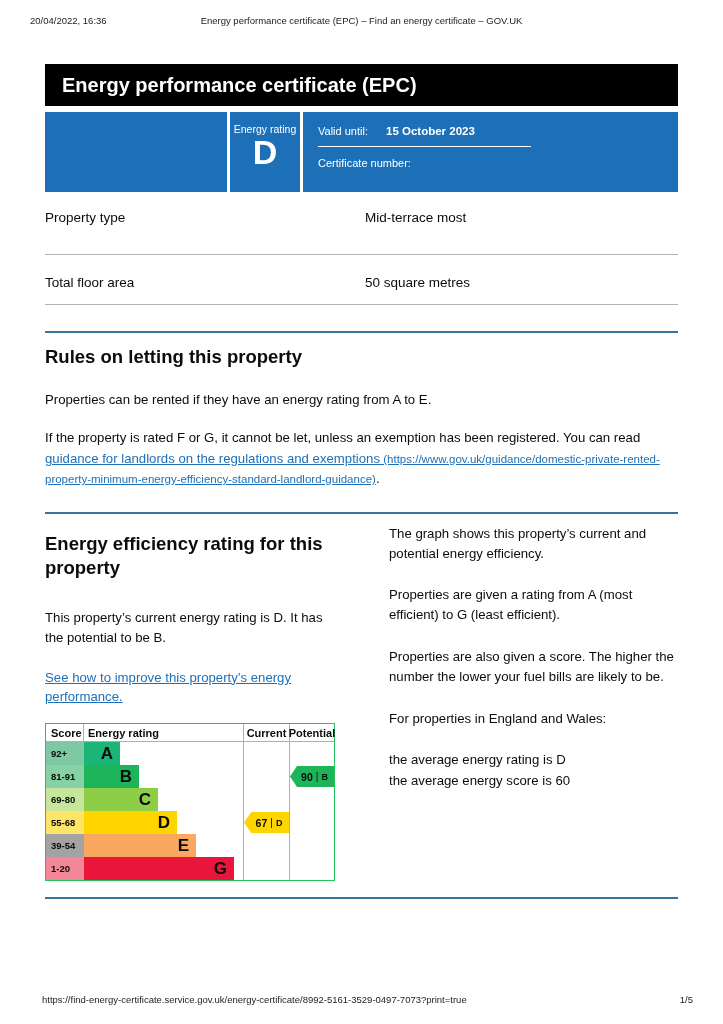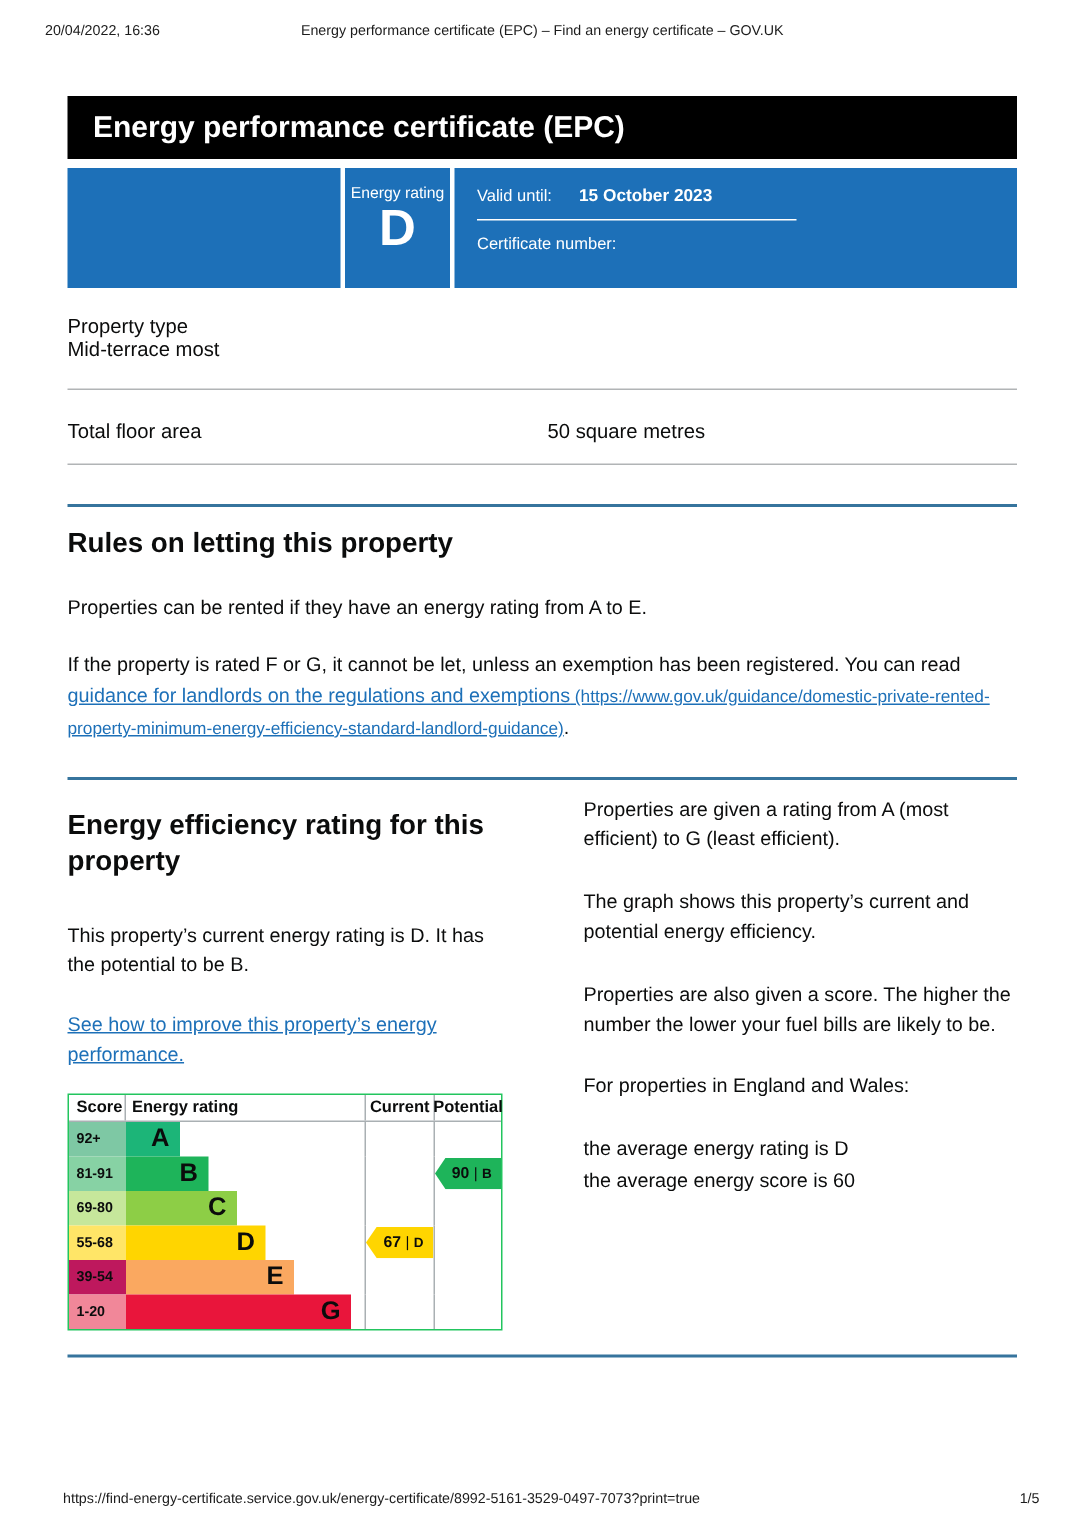"Property type" .detail-row.r1 { flex-direction: column -> none; padding: 18px 0 19px -> 18px 0 29px }
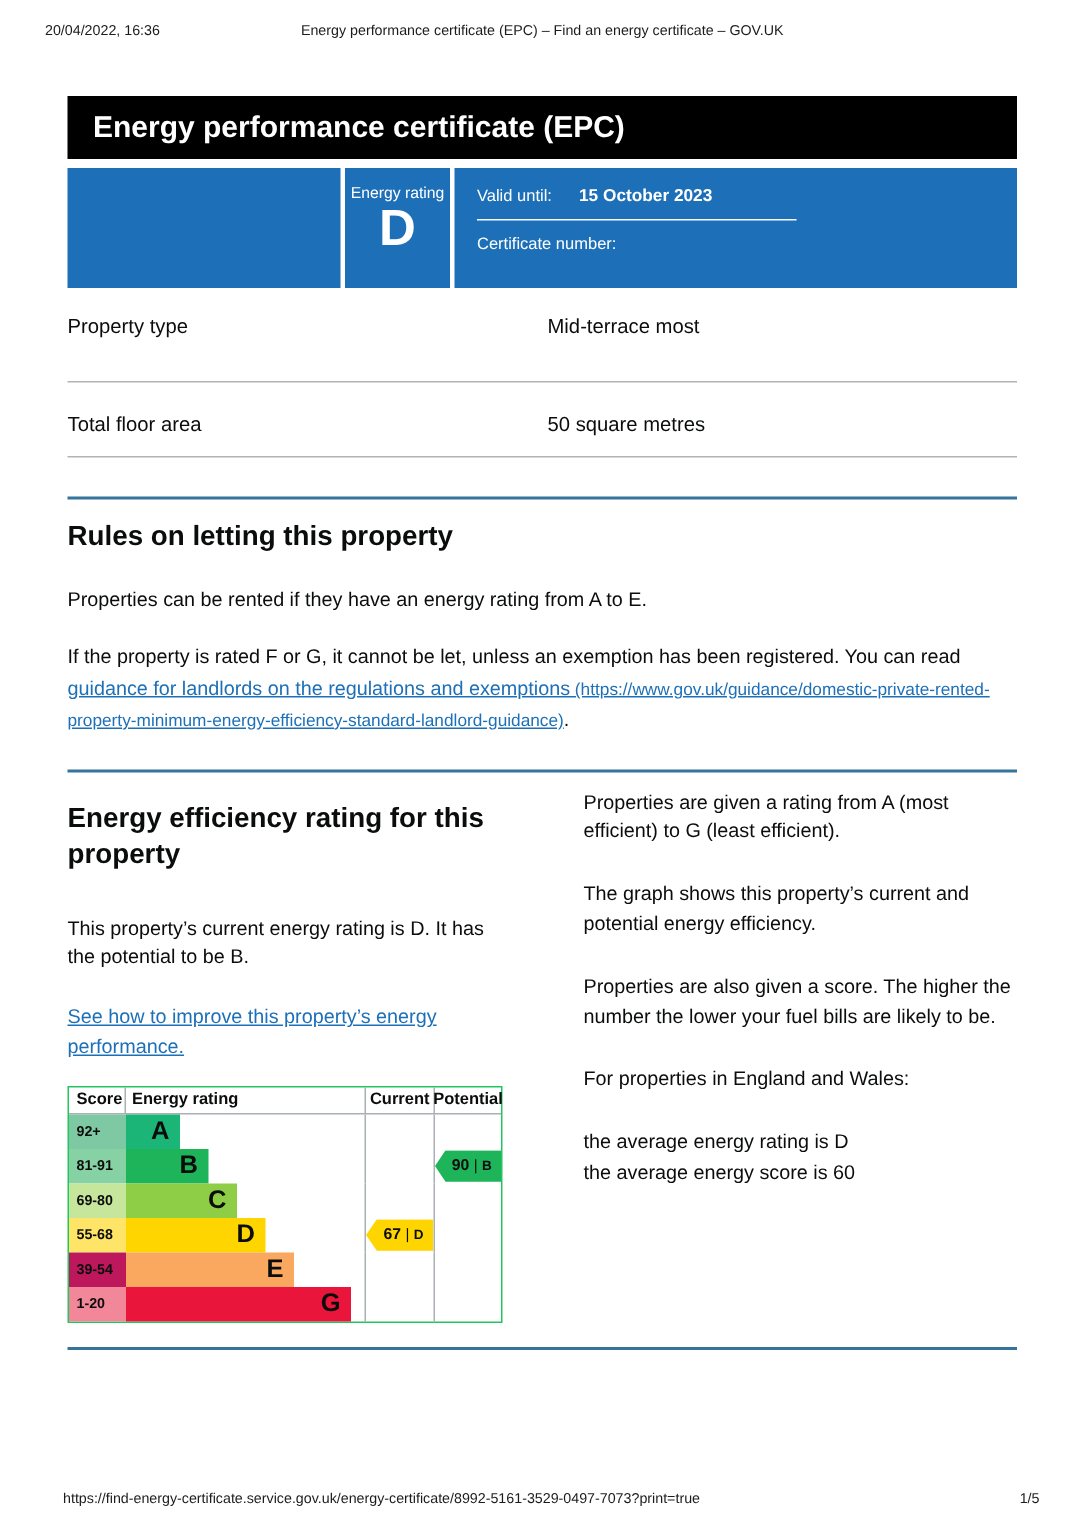"Properties are given a rating" p { order: before "The graph shows this property’s" -> after "The graph shows this property’s" }
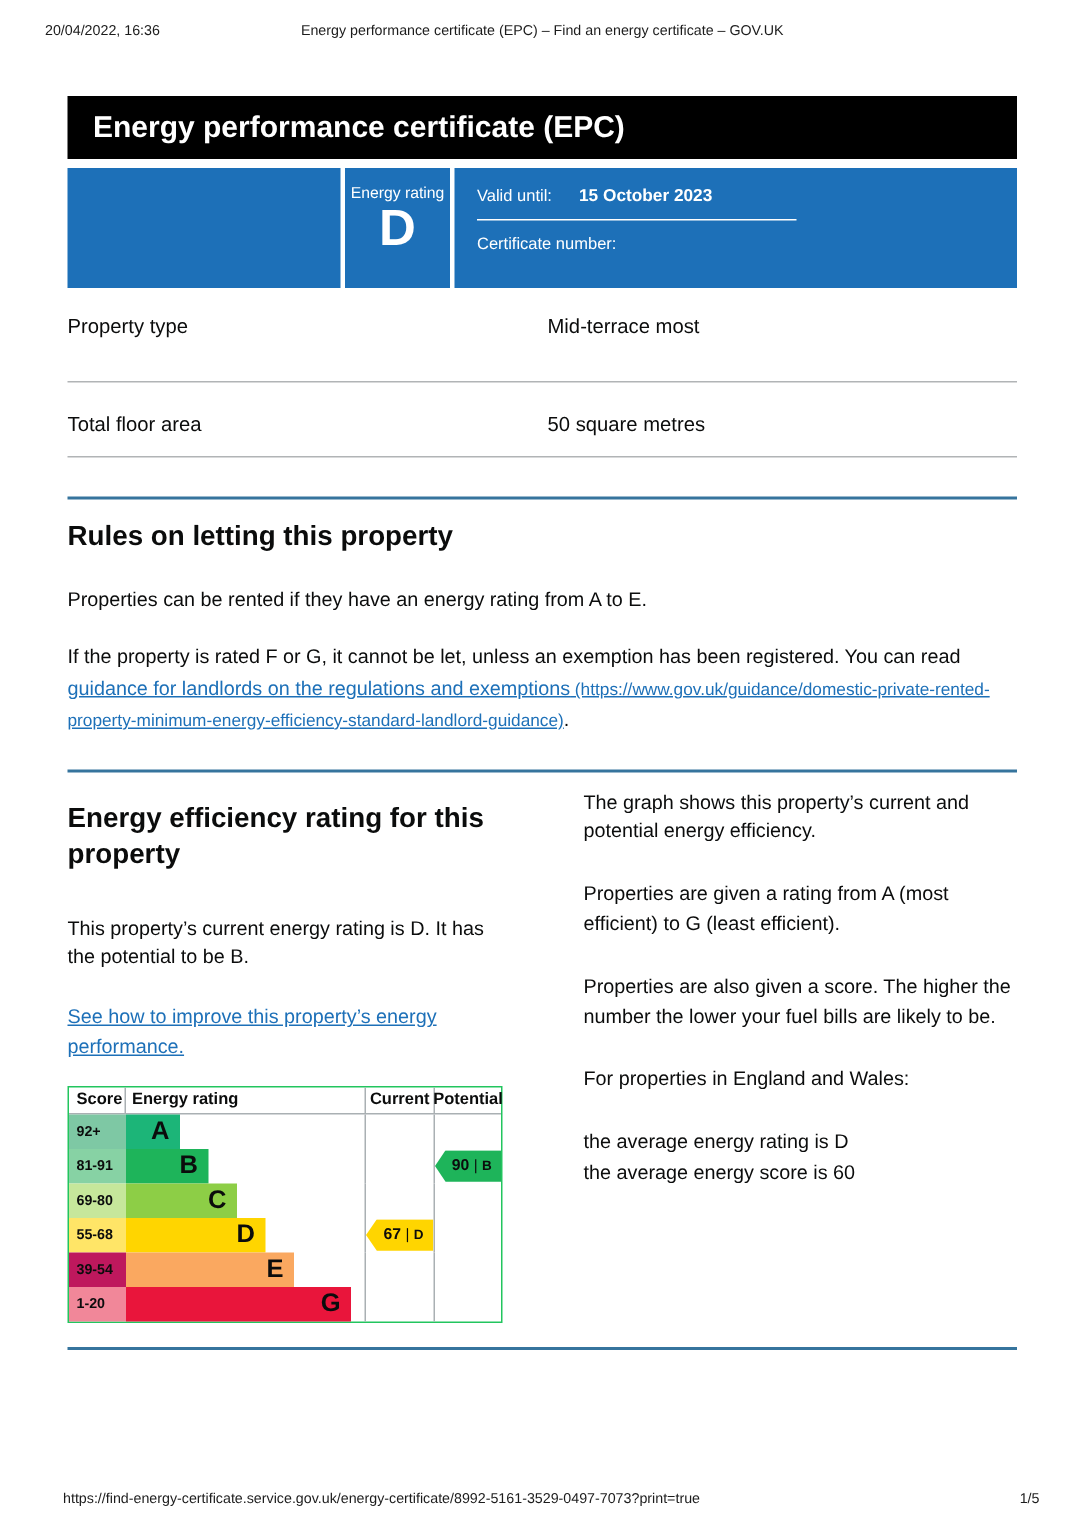"39-54" div.score-cell { background: #be185d -> #a3a3a3 }
